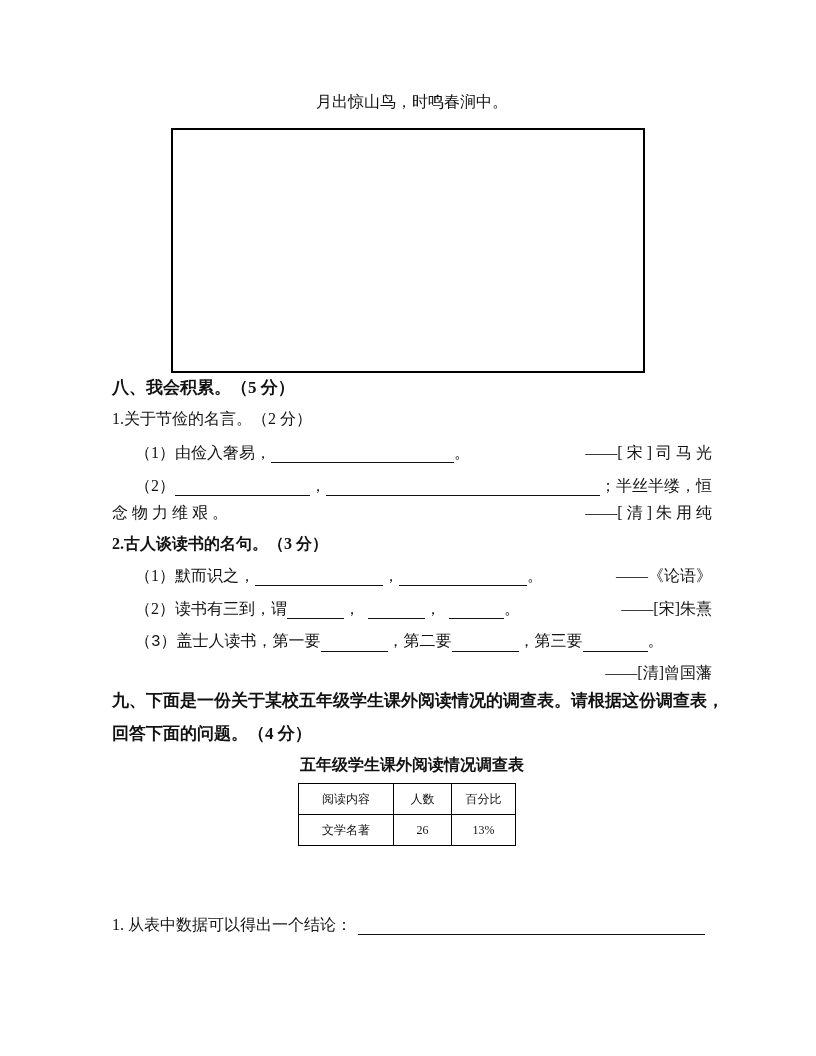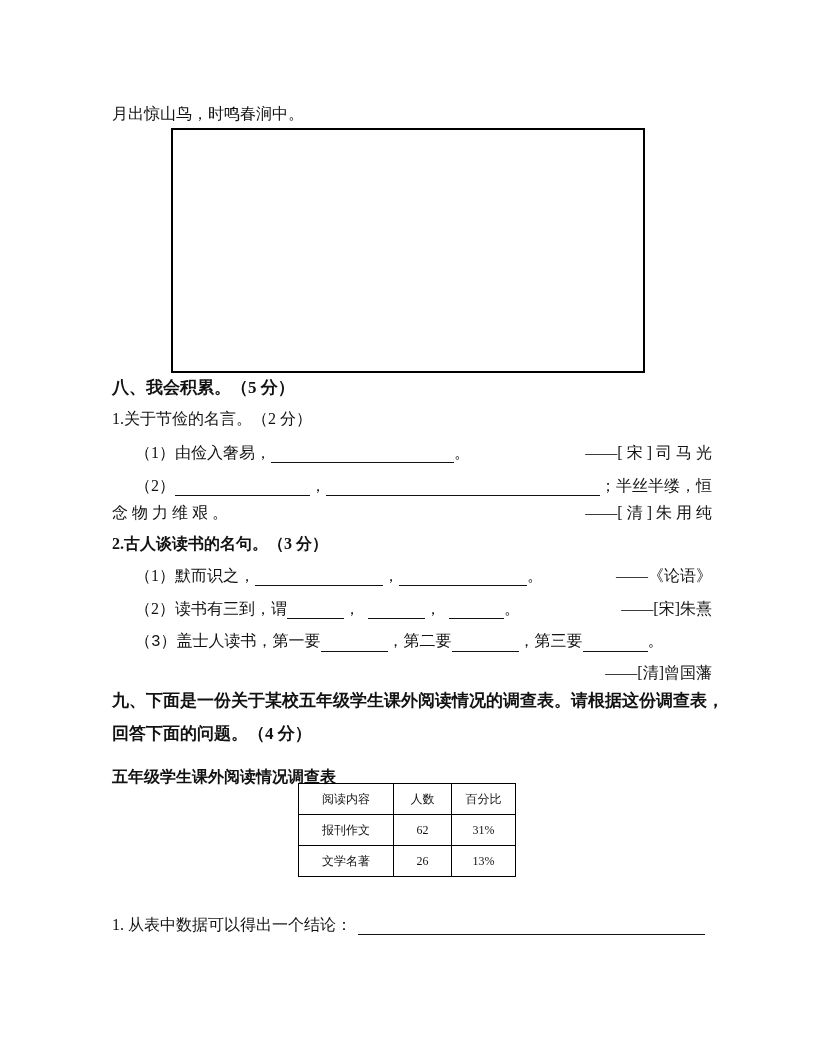"月出惊山鸟，时鸣春涧中。" .center { justify-content: flex-start -> center; margin-top: 12px -> none }
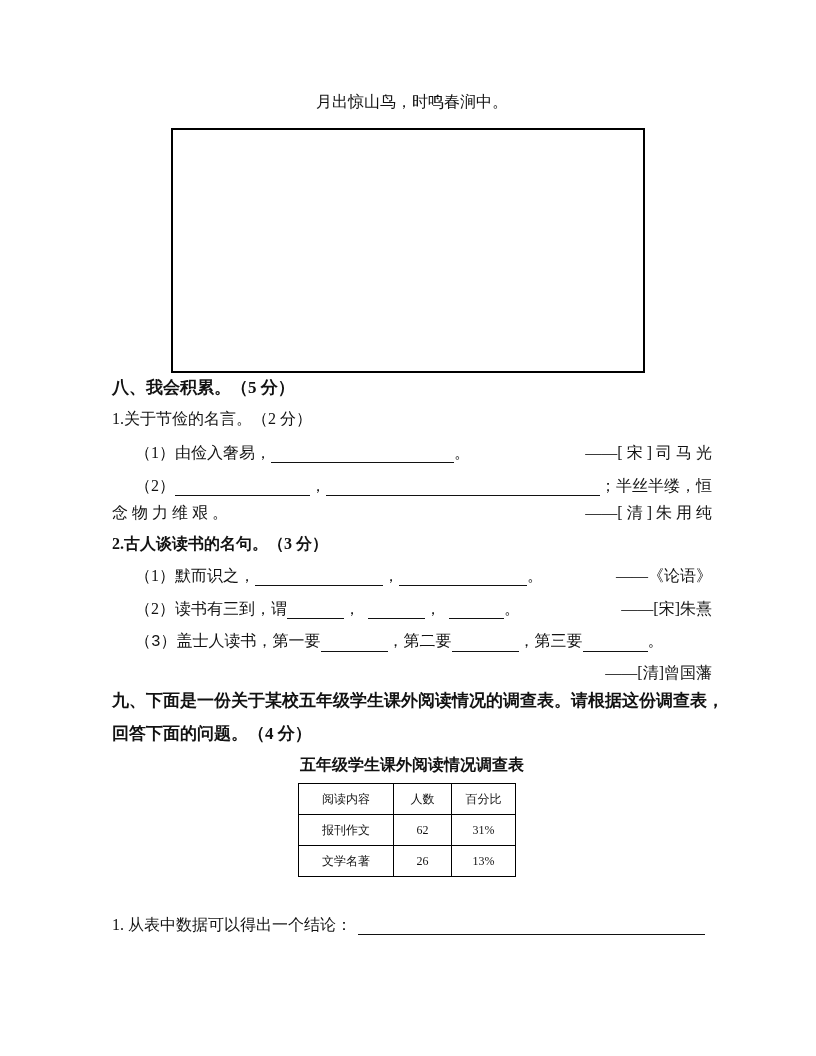"报刊作文" tr { html: <tr> <td>报刊作文</td> <td>62</td> <td>31%</td> </tr> -> none }
